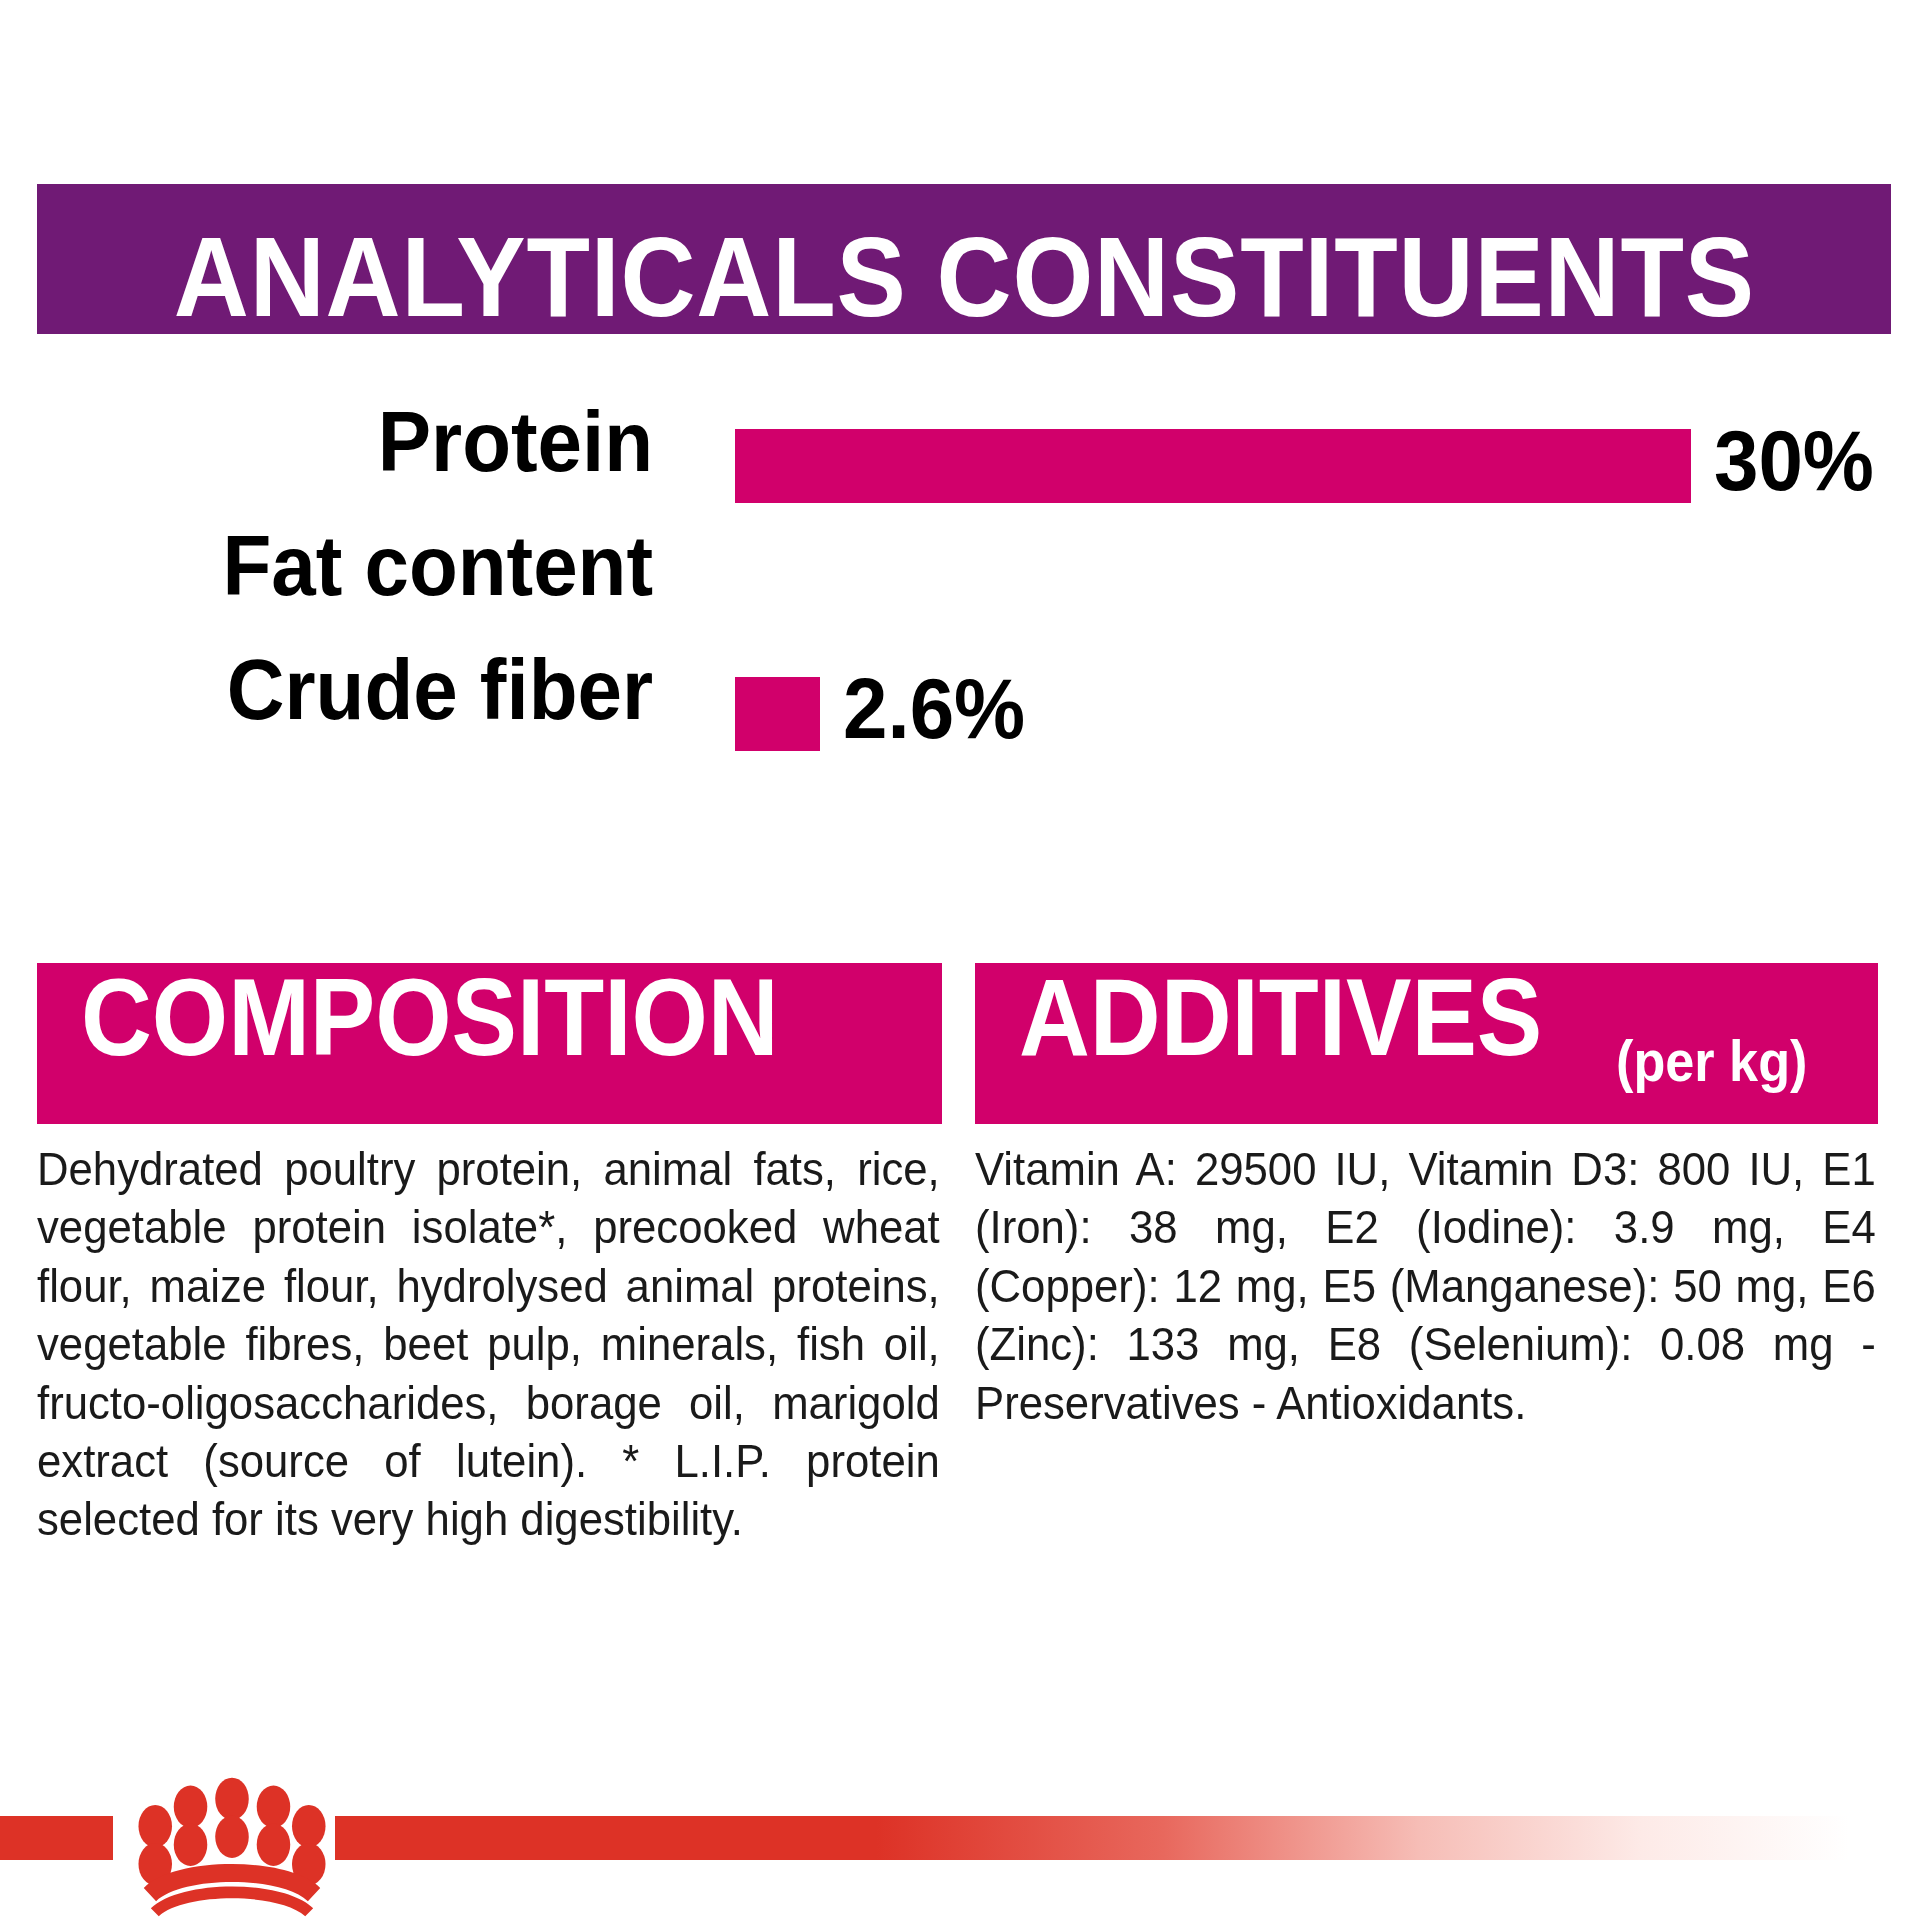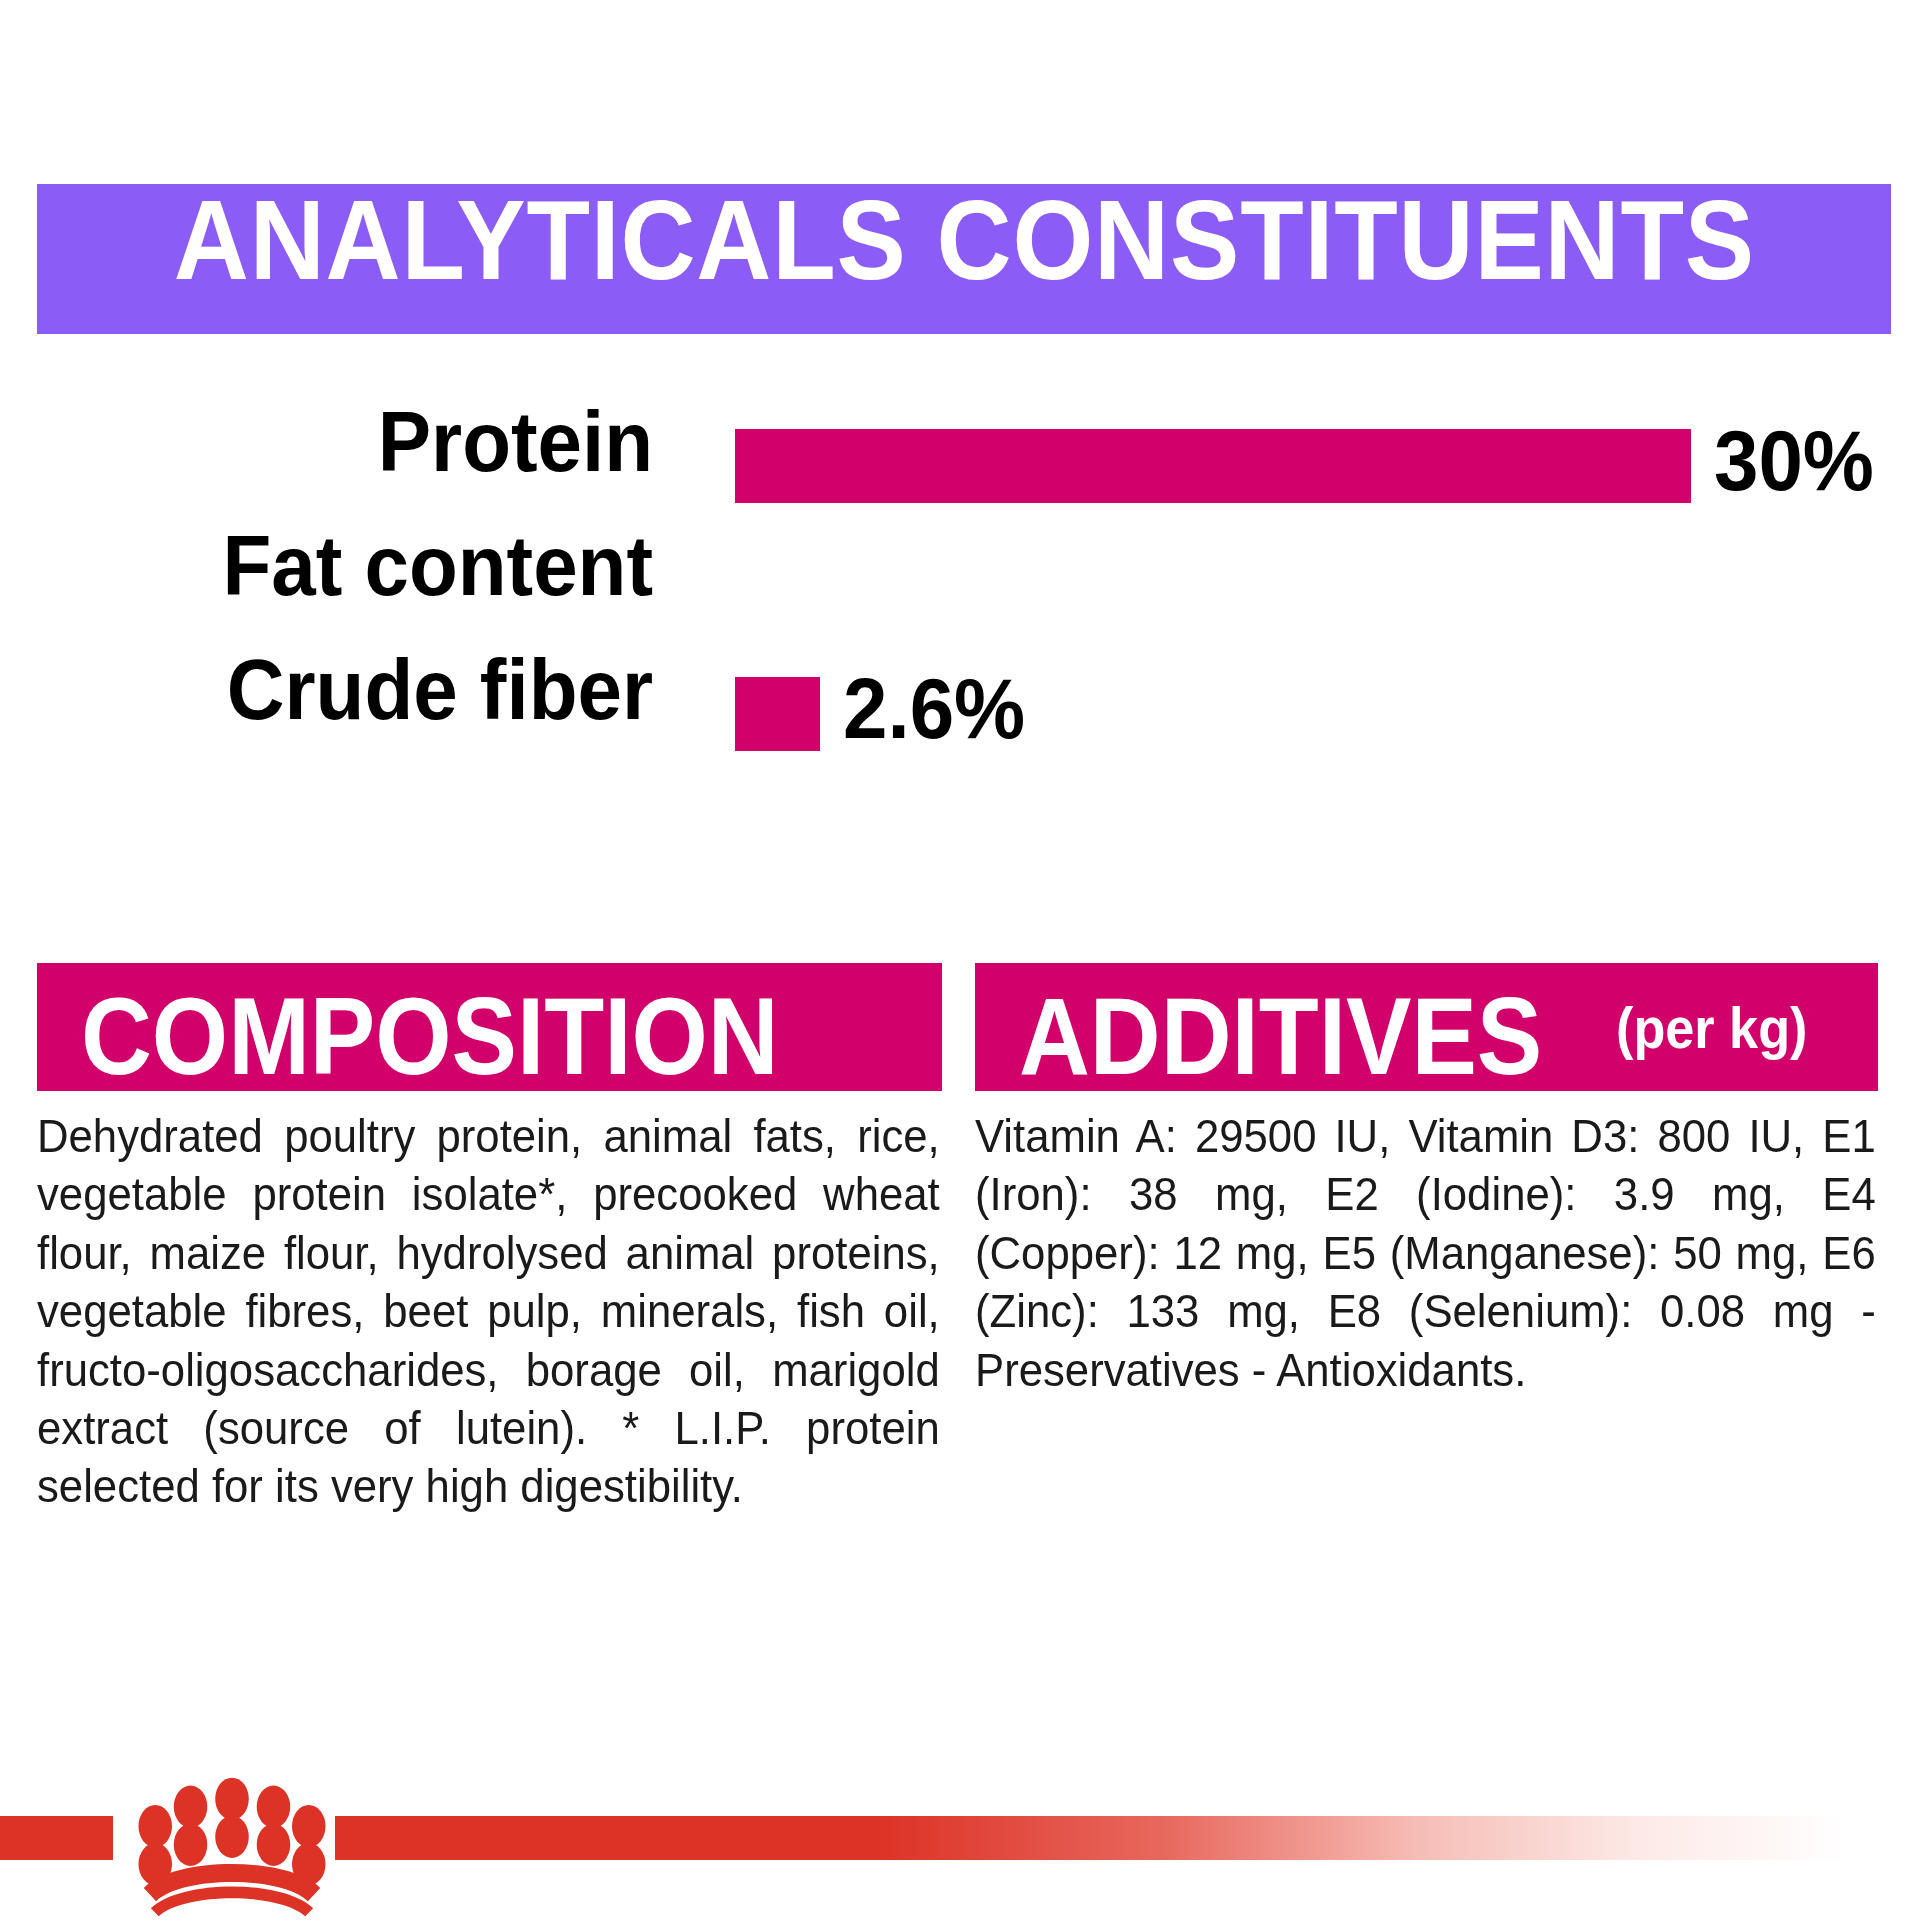"ANALYTICALS CONSTITUENTS" .ac-header { align-items: flex-start -> flex-end; background: #8b5cf6 -> #701a75 }
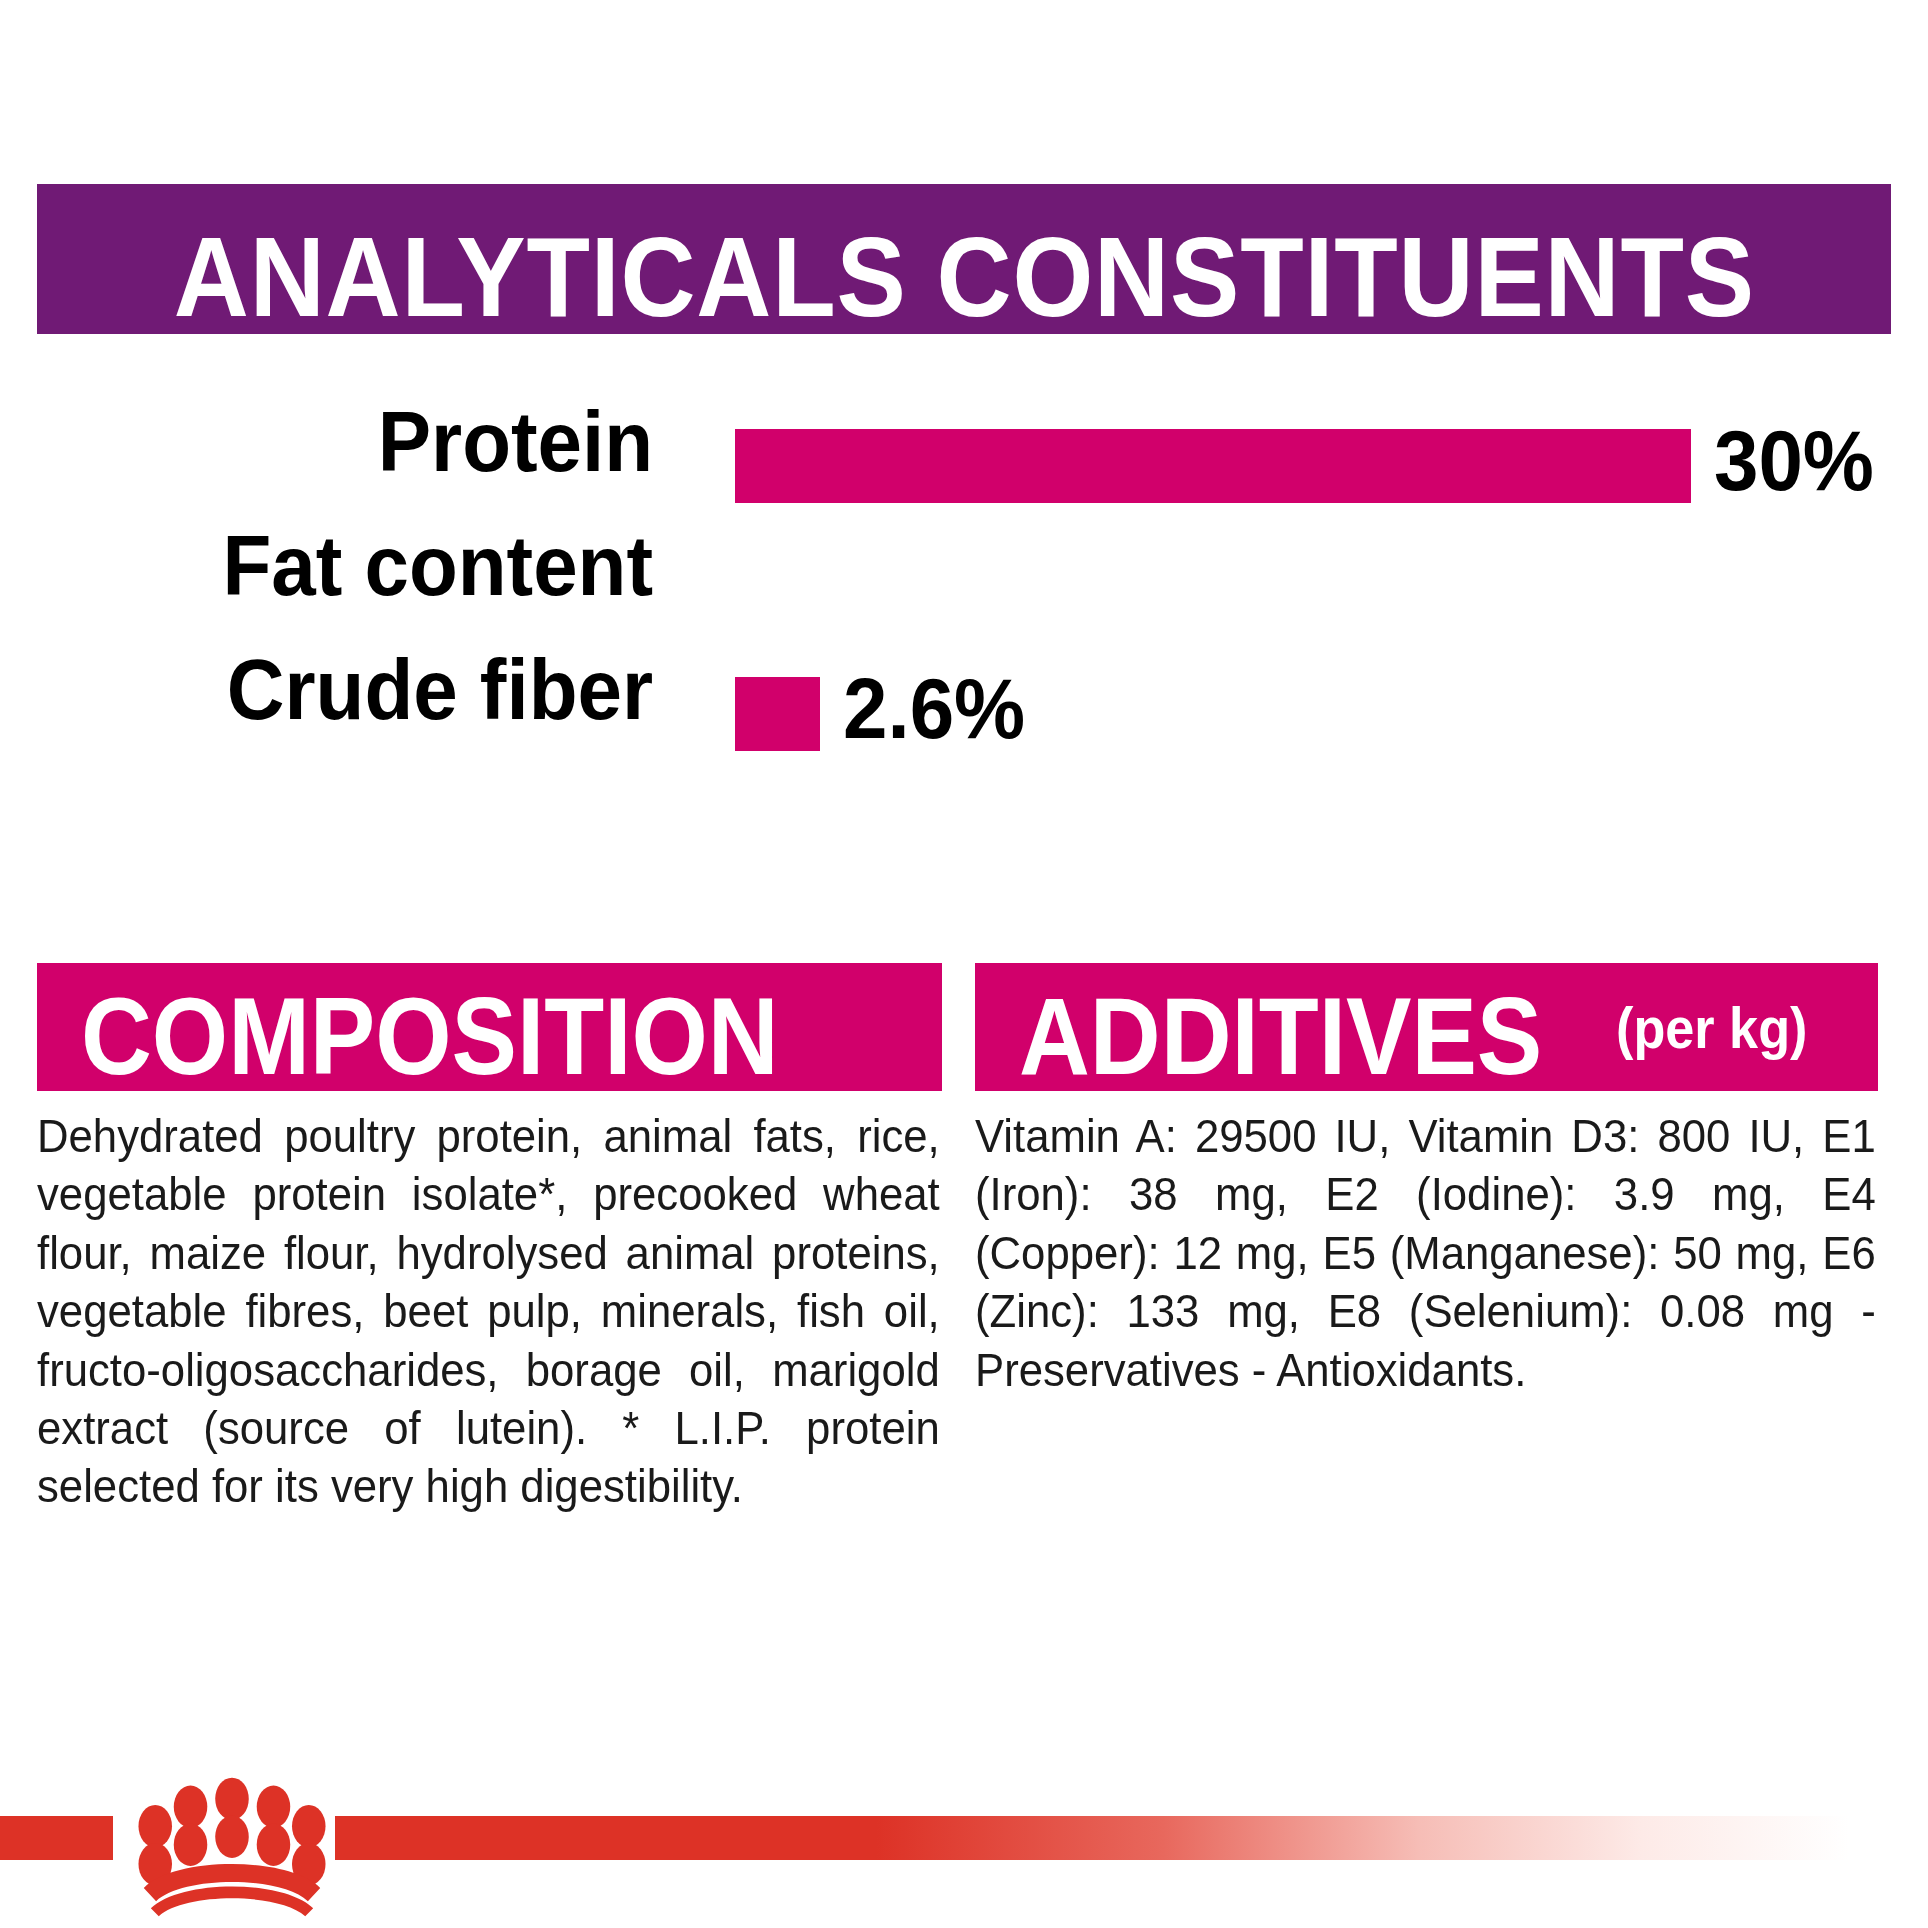"COMPOSITION" .panel-header { align-items: flex-end -> flex-start; height: 128px -> 161px }
